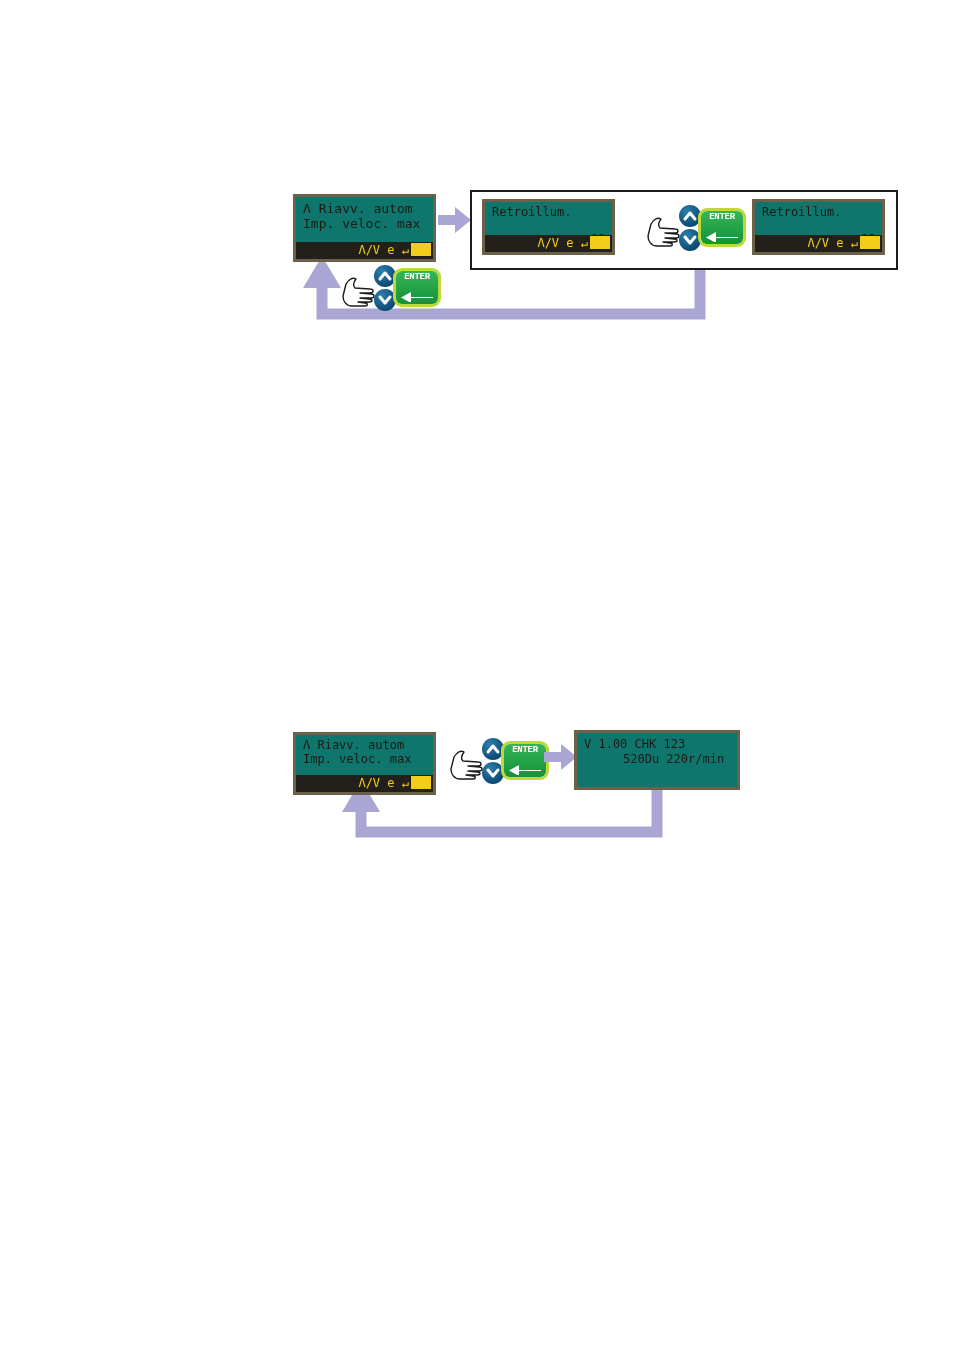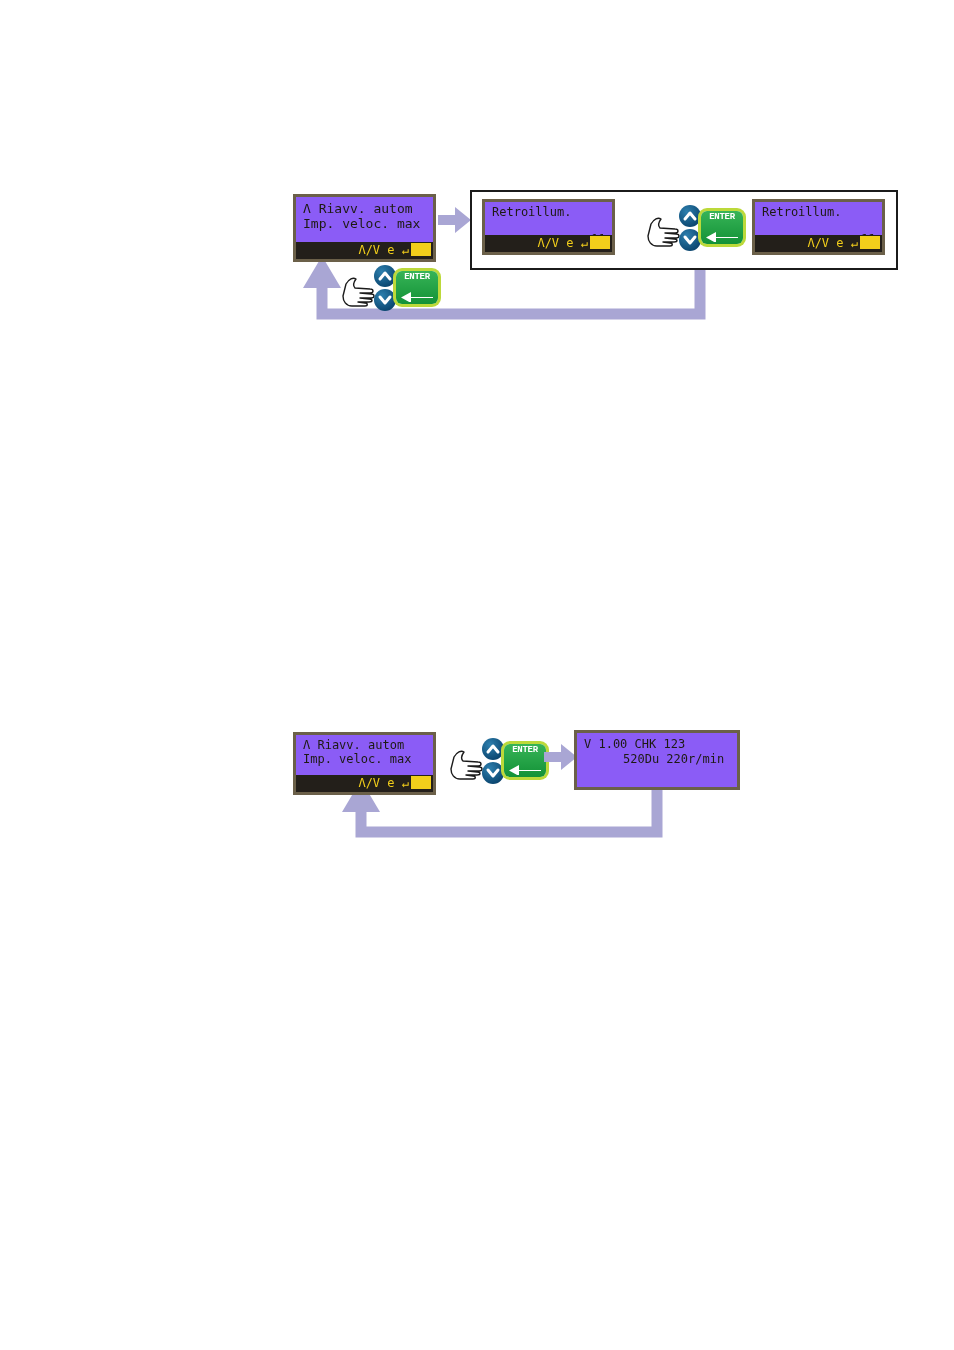"Λ Riavv. autom" .lcd { background: #8b5cf6 -> #0f766e }
